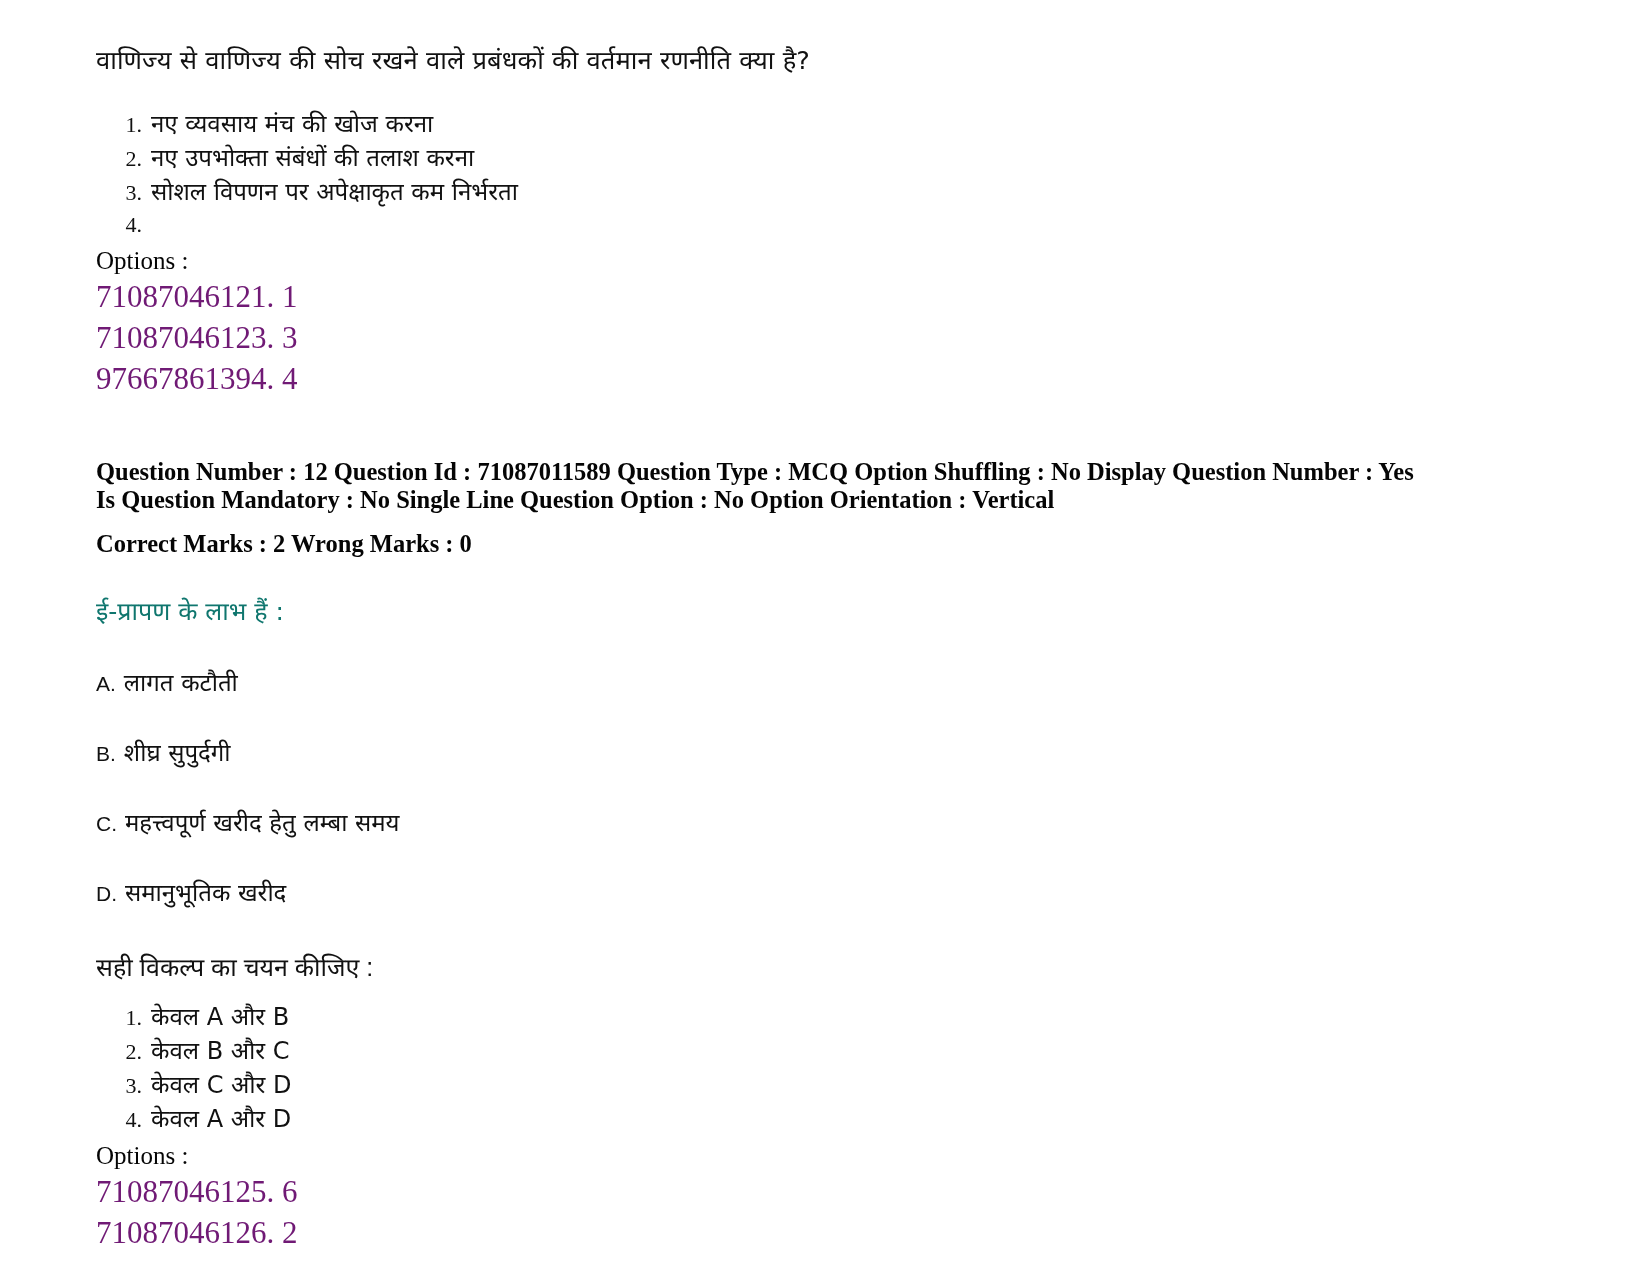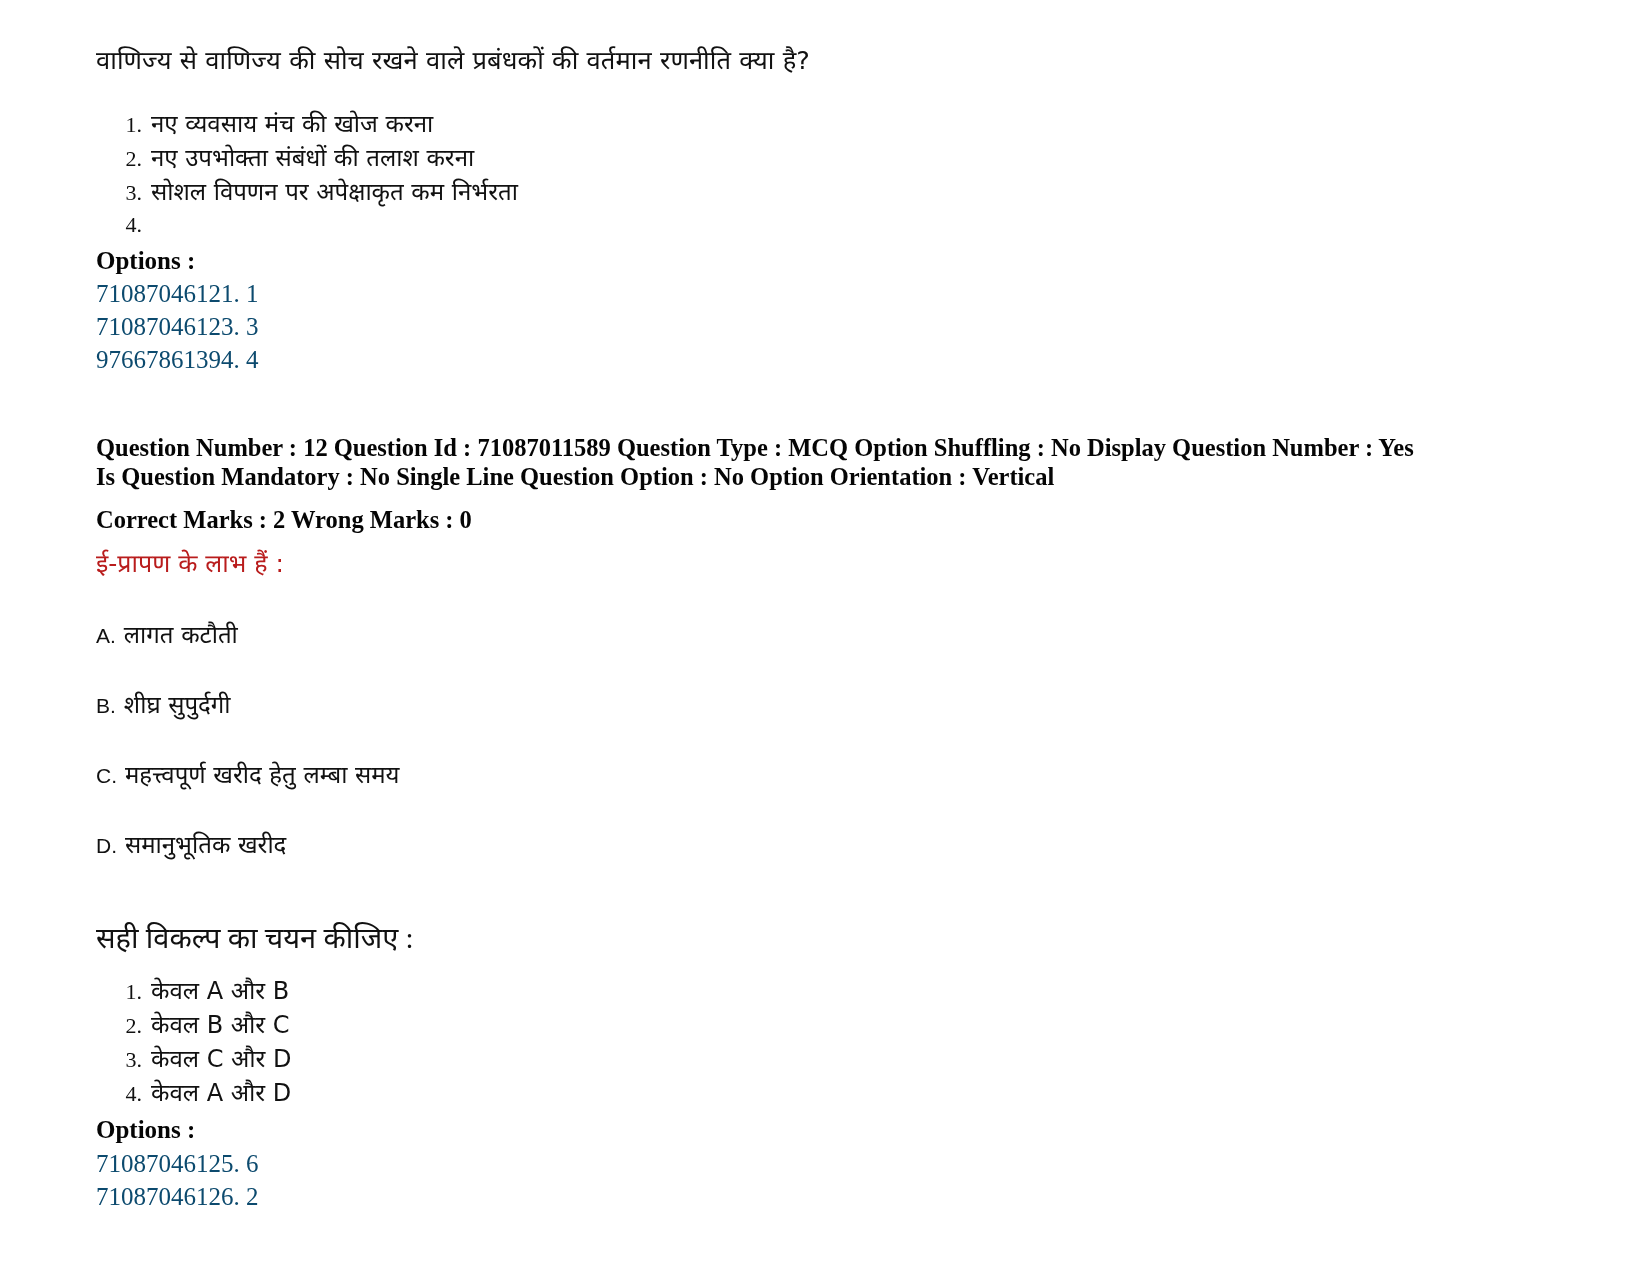"Options :" .options-label { font-weight: bold -> normal }
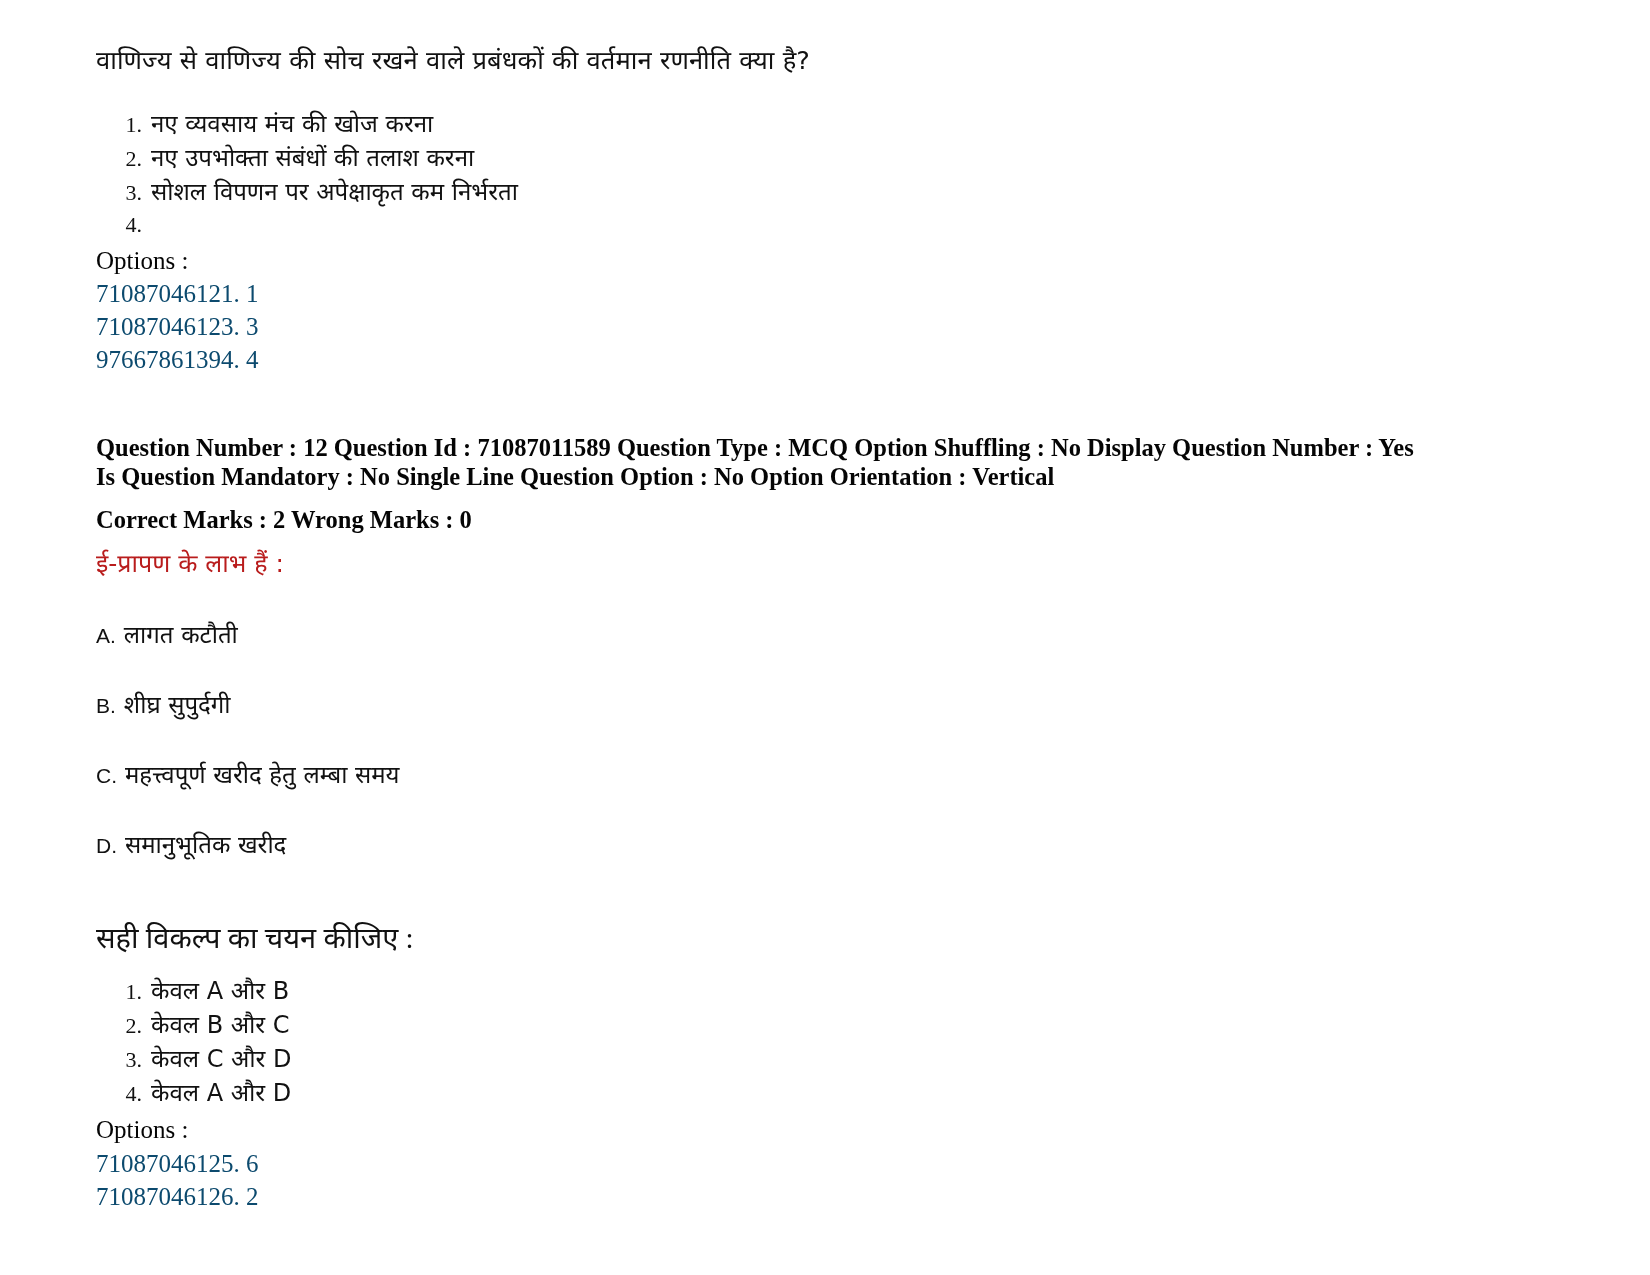"71087046121. 1" .option-id-row { color: #0c4a6e -> #701a75; font-size: 25px -> 31px }
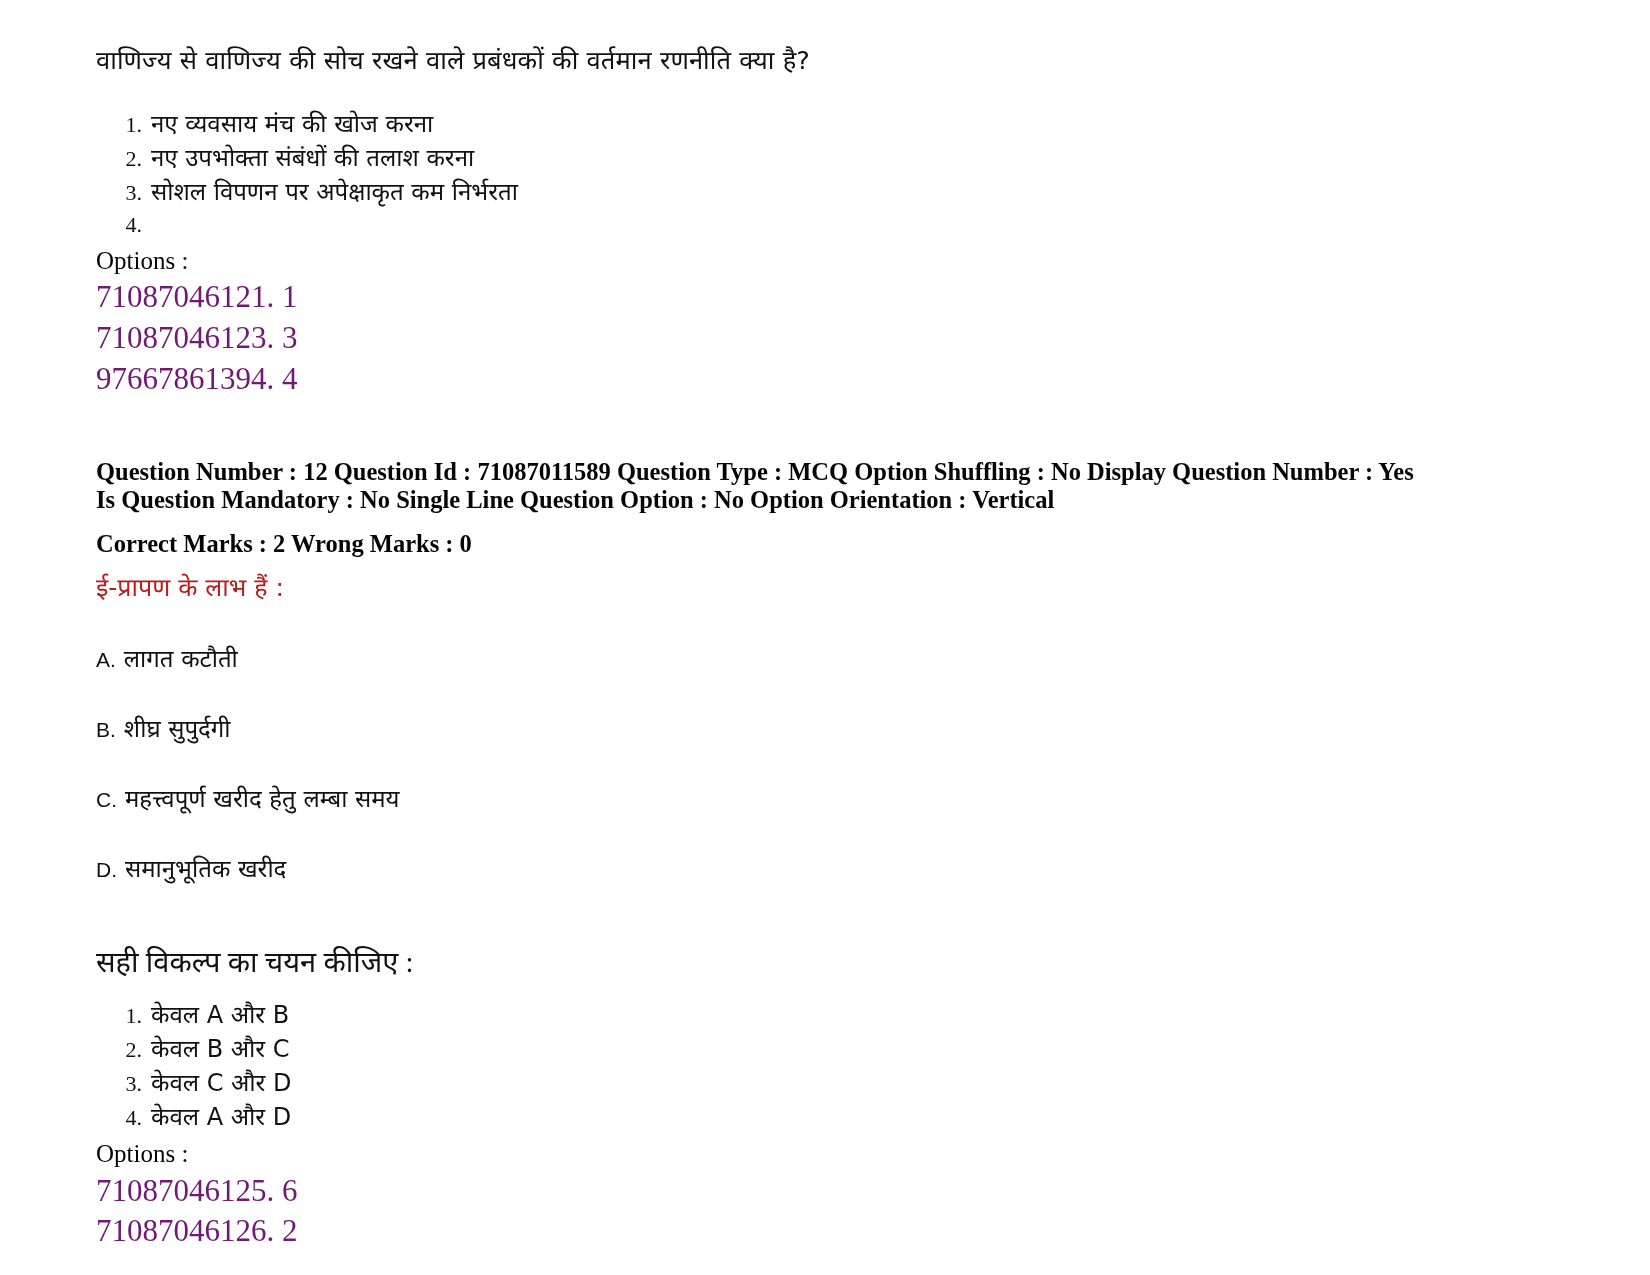"ई-प्रापण के लाभ हैं :" .q2-stem { color: #b91c1c -> #0f766e; margin-top: 13px -> 37px }
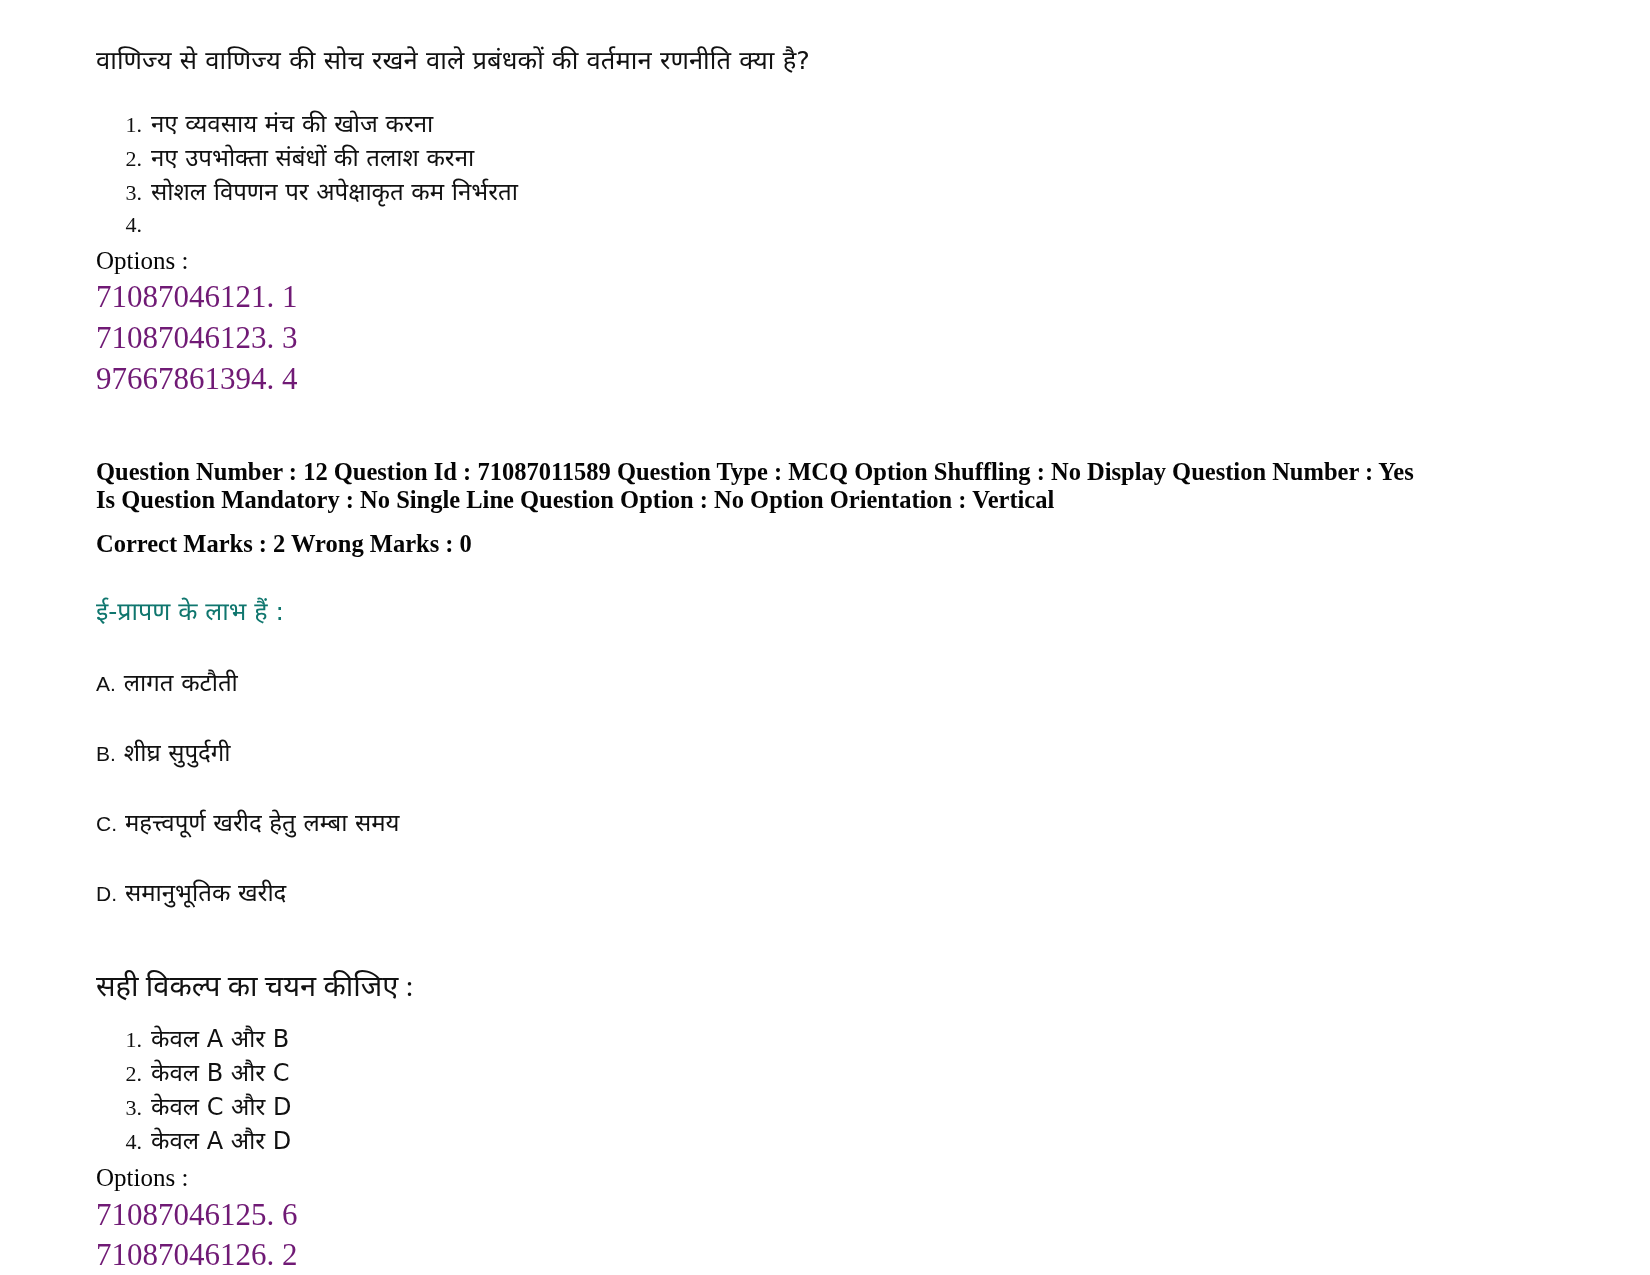"सही विकल्प का चयन कीजिए" .select-instruction { font-family: Liberation Serif, serif -> Liberation Sans, sans-serif; font-size: 29px -> 25px; margin-top: 60px -> 43px }
